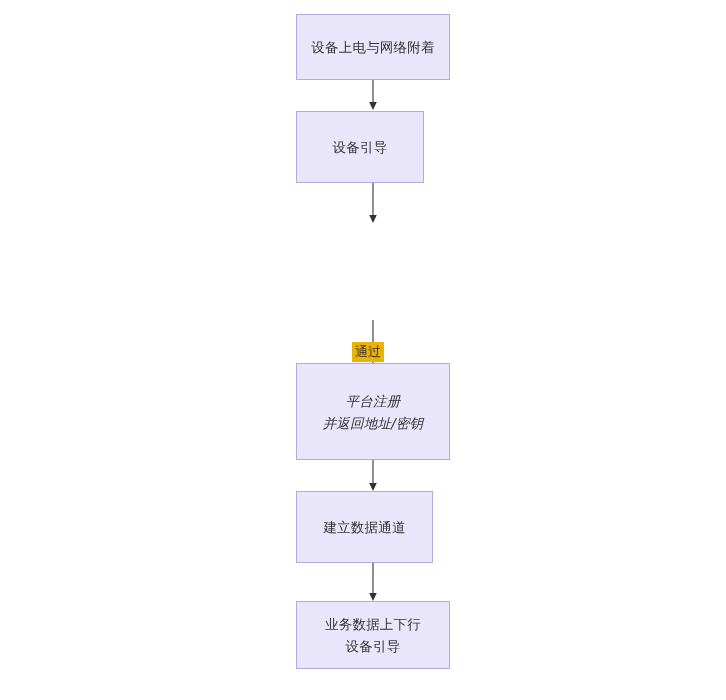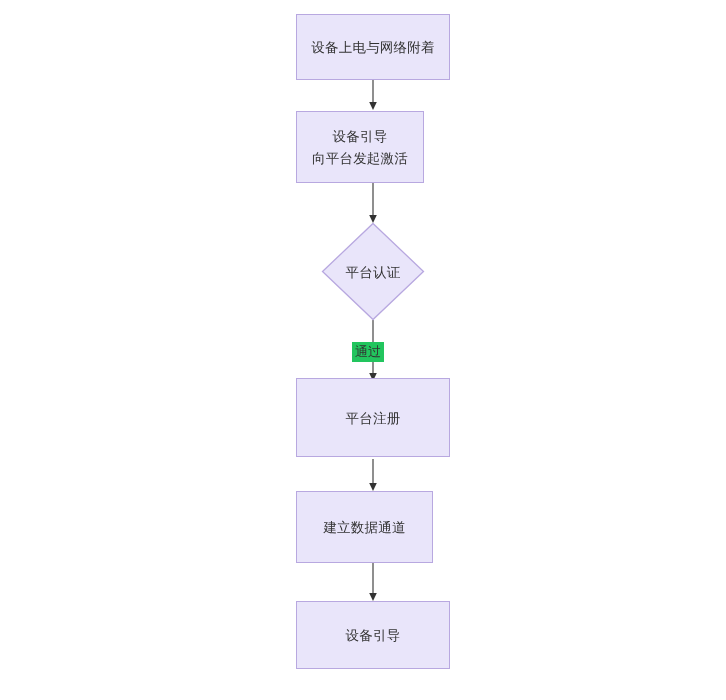"向平台发起激活" span.line { html: <span>向平台发起激活</span> -> none }
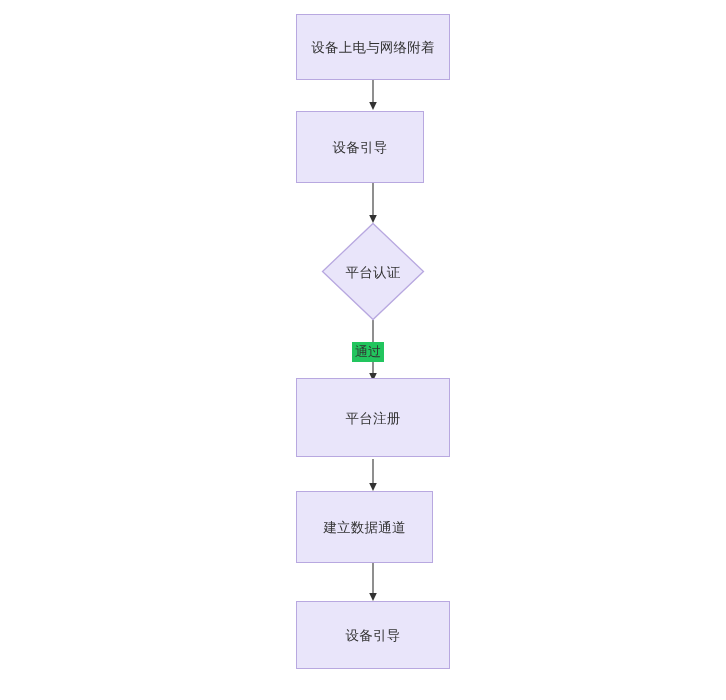"平台认证" div.decision-wrap { html: <div> <svg> <polygon></polygon> </svg> <div>平台认证</div> </div> -> none }
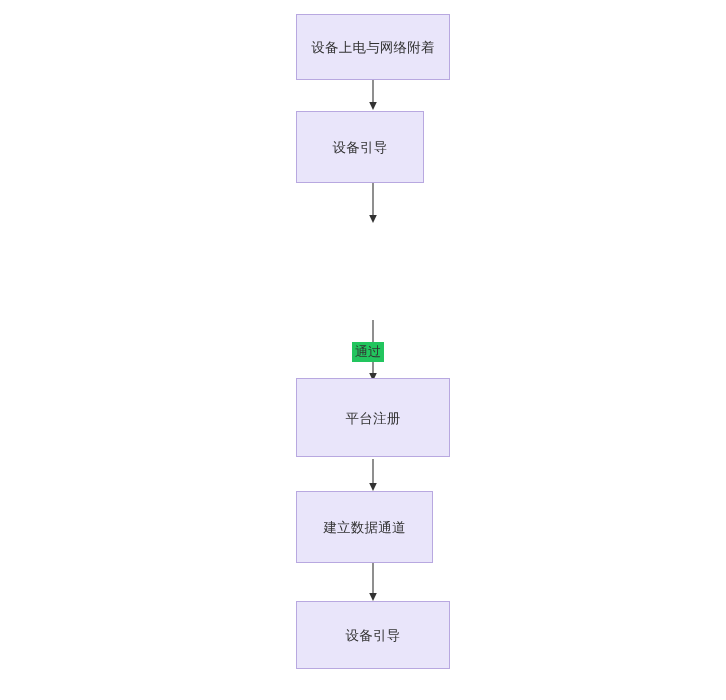"通过" .edge-label { background: #22c55e -> #eab308 }
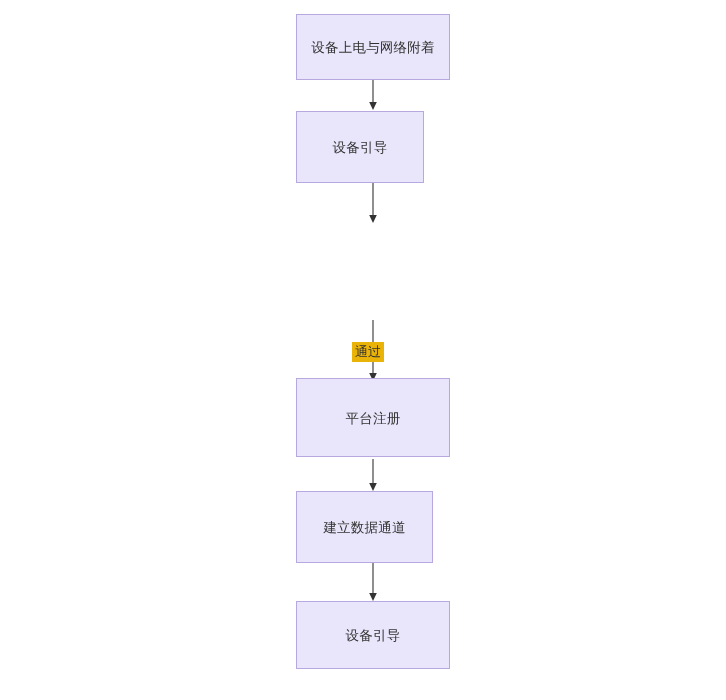"平台注册" div.node { font-style: none -> italic; height: 79px -> 97px; top: 378px -> 363px }
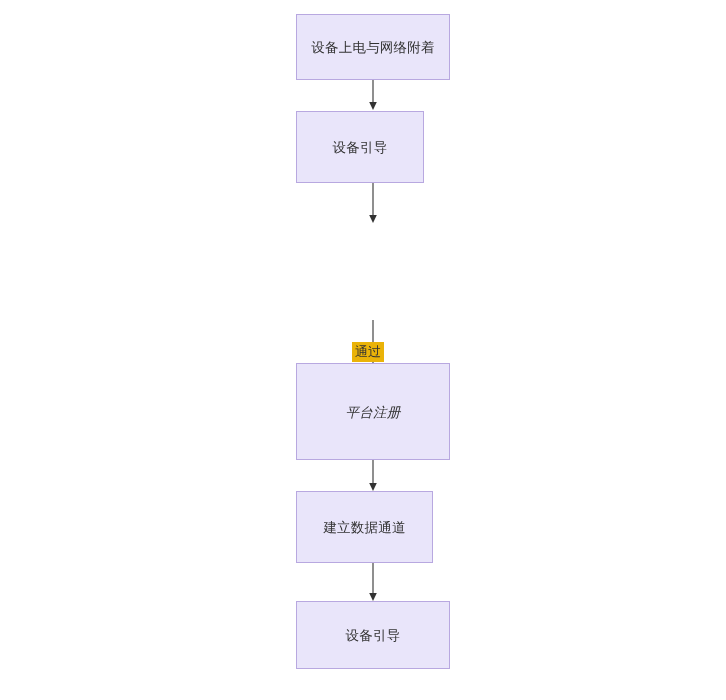"并返回地址/密钥" span.line { html: none -> <span>并返回地址/密钥</span> }
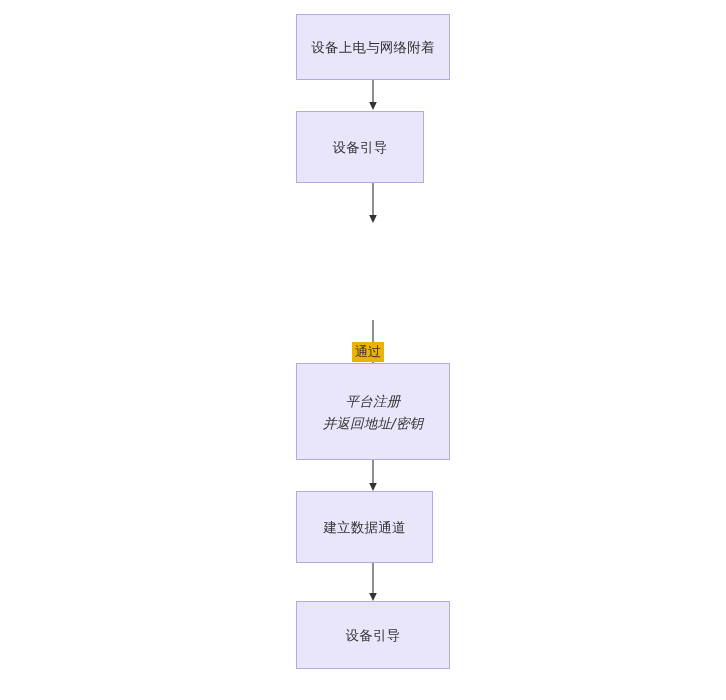"业务数据上下行" span.line { html: none -> <span>业务数据上下行</span> }
